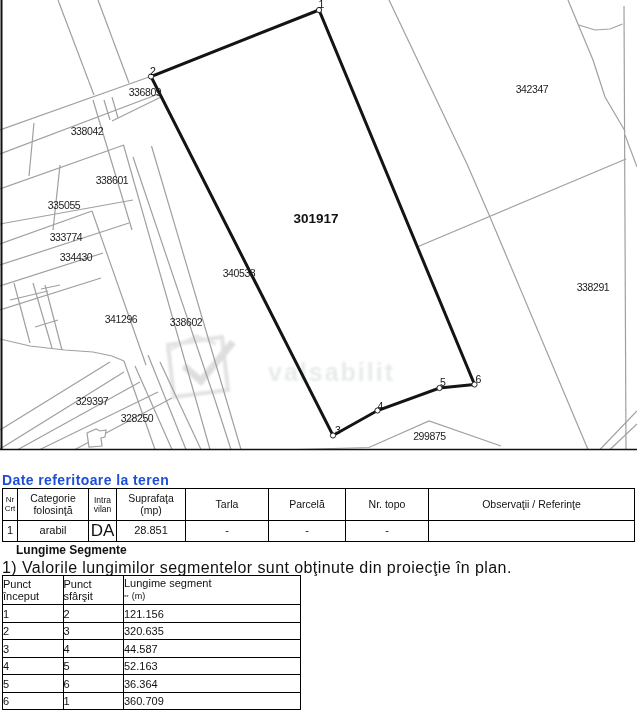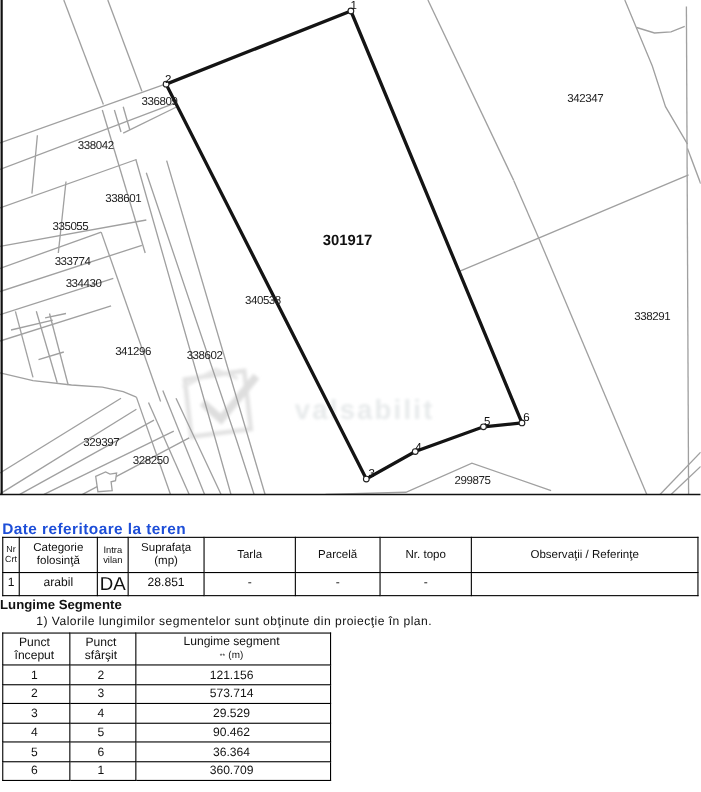"Lungime Segmente" #h2 { left: 0 -> 16px }
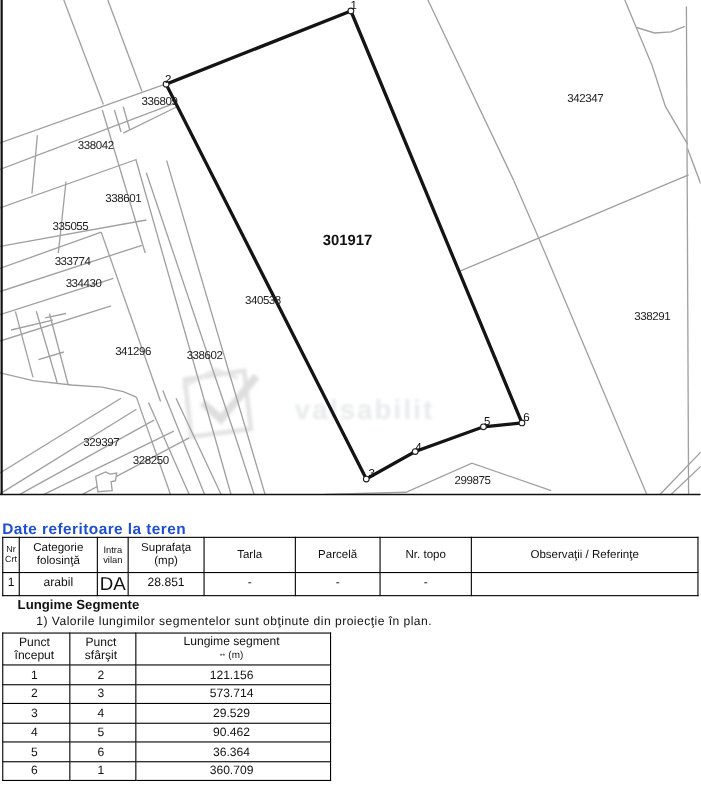"1) Valorile lungimilor segmentelor sunt" #note { font-size: 11px -> 16px; margin-left: 31px -> none }
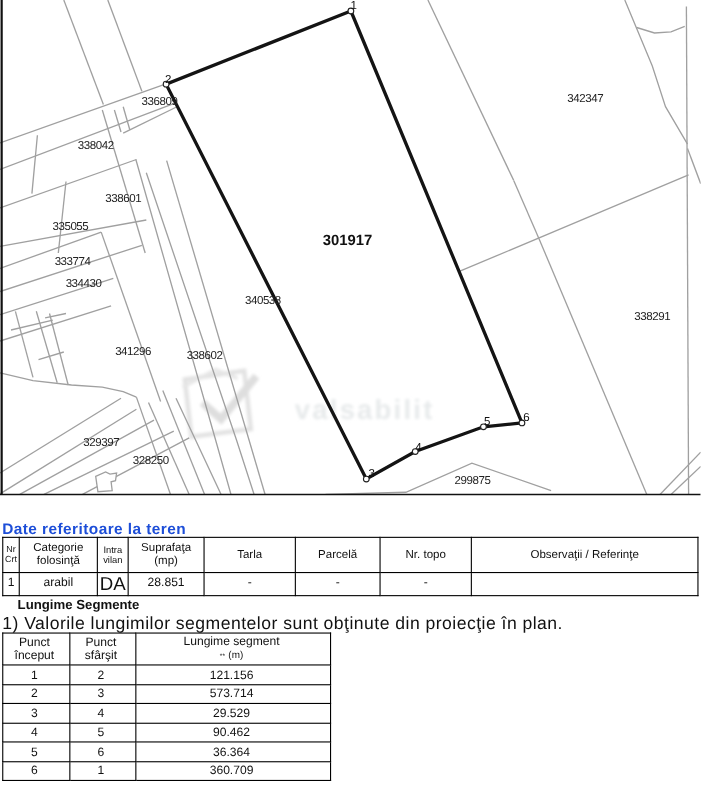"Punct" #t2 td { text-align: center -> left }
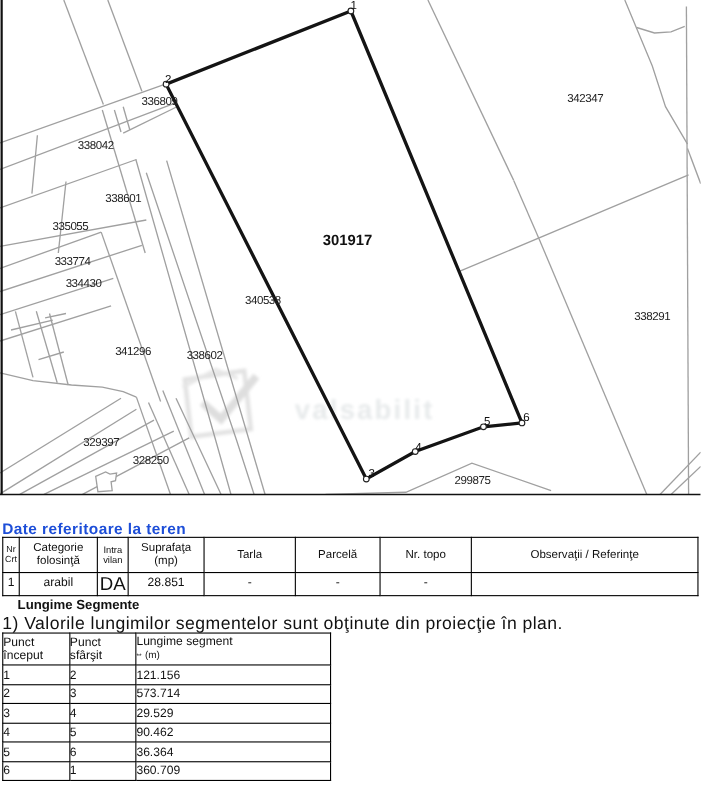"573.714" td { text: 573.714 -> 320.635 }
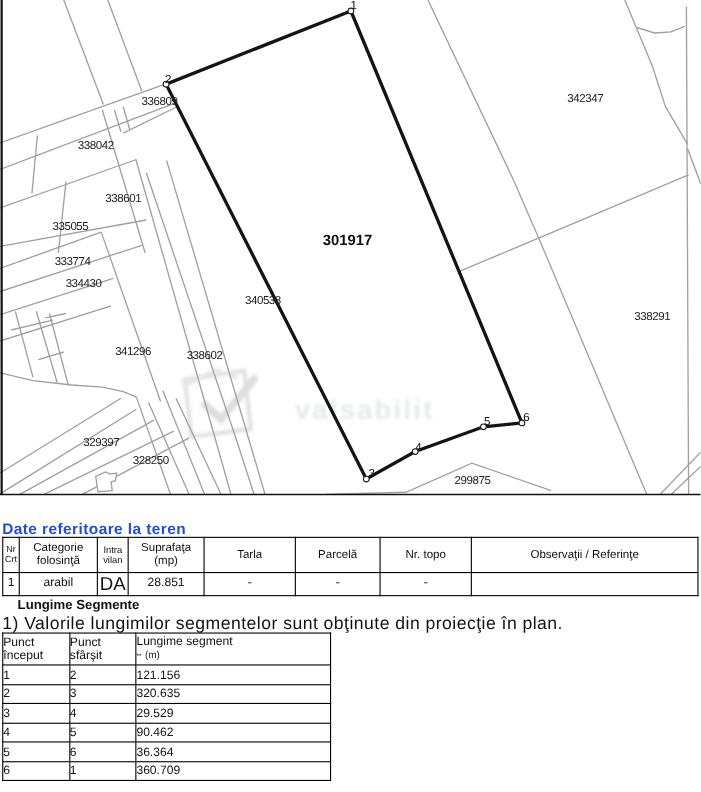"29.529" td { text: 29.529 -> 44.587 }
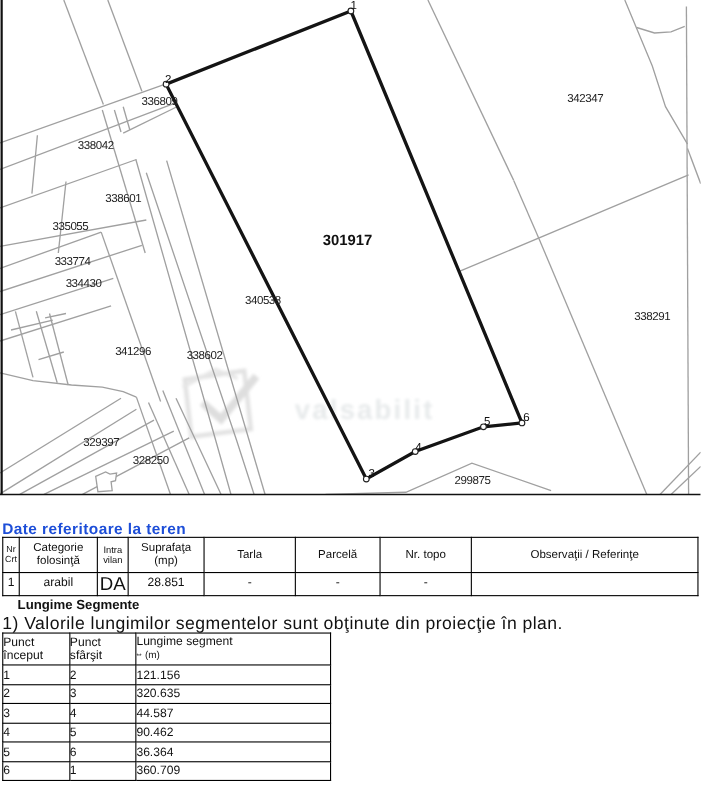"90.462" td { text: 90.462 -> 52.163 }
